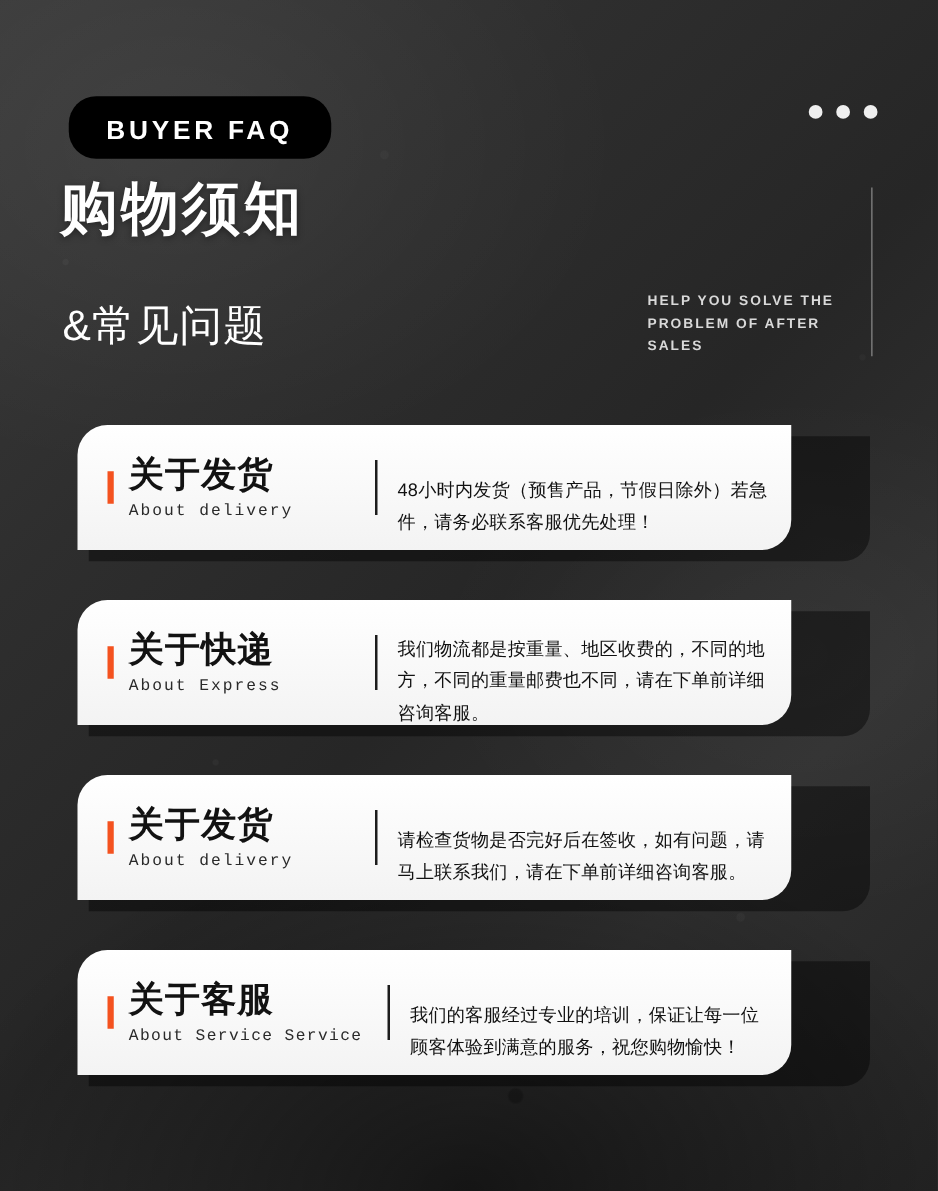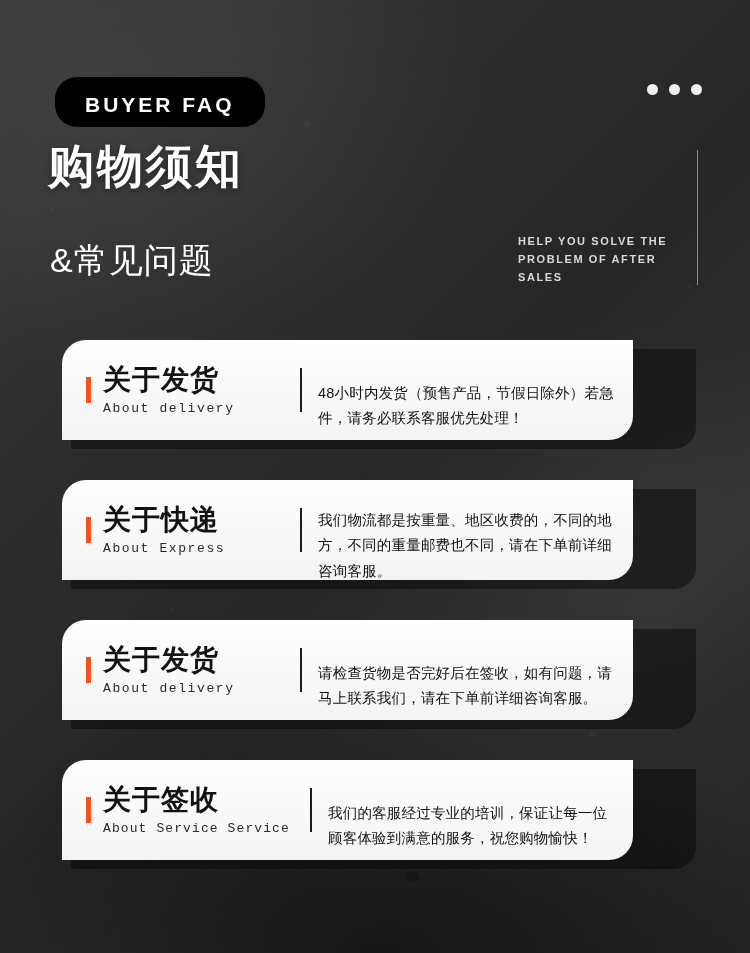"关于签收" div.cn-label { text: 签收 -> 客服 }
